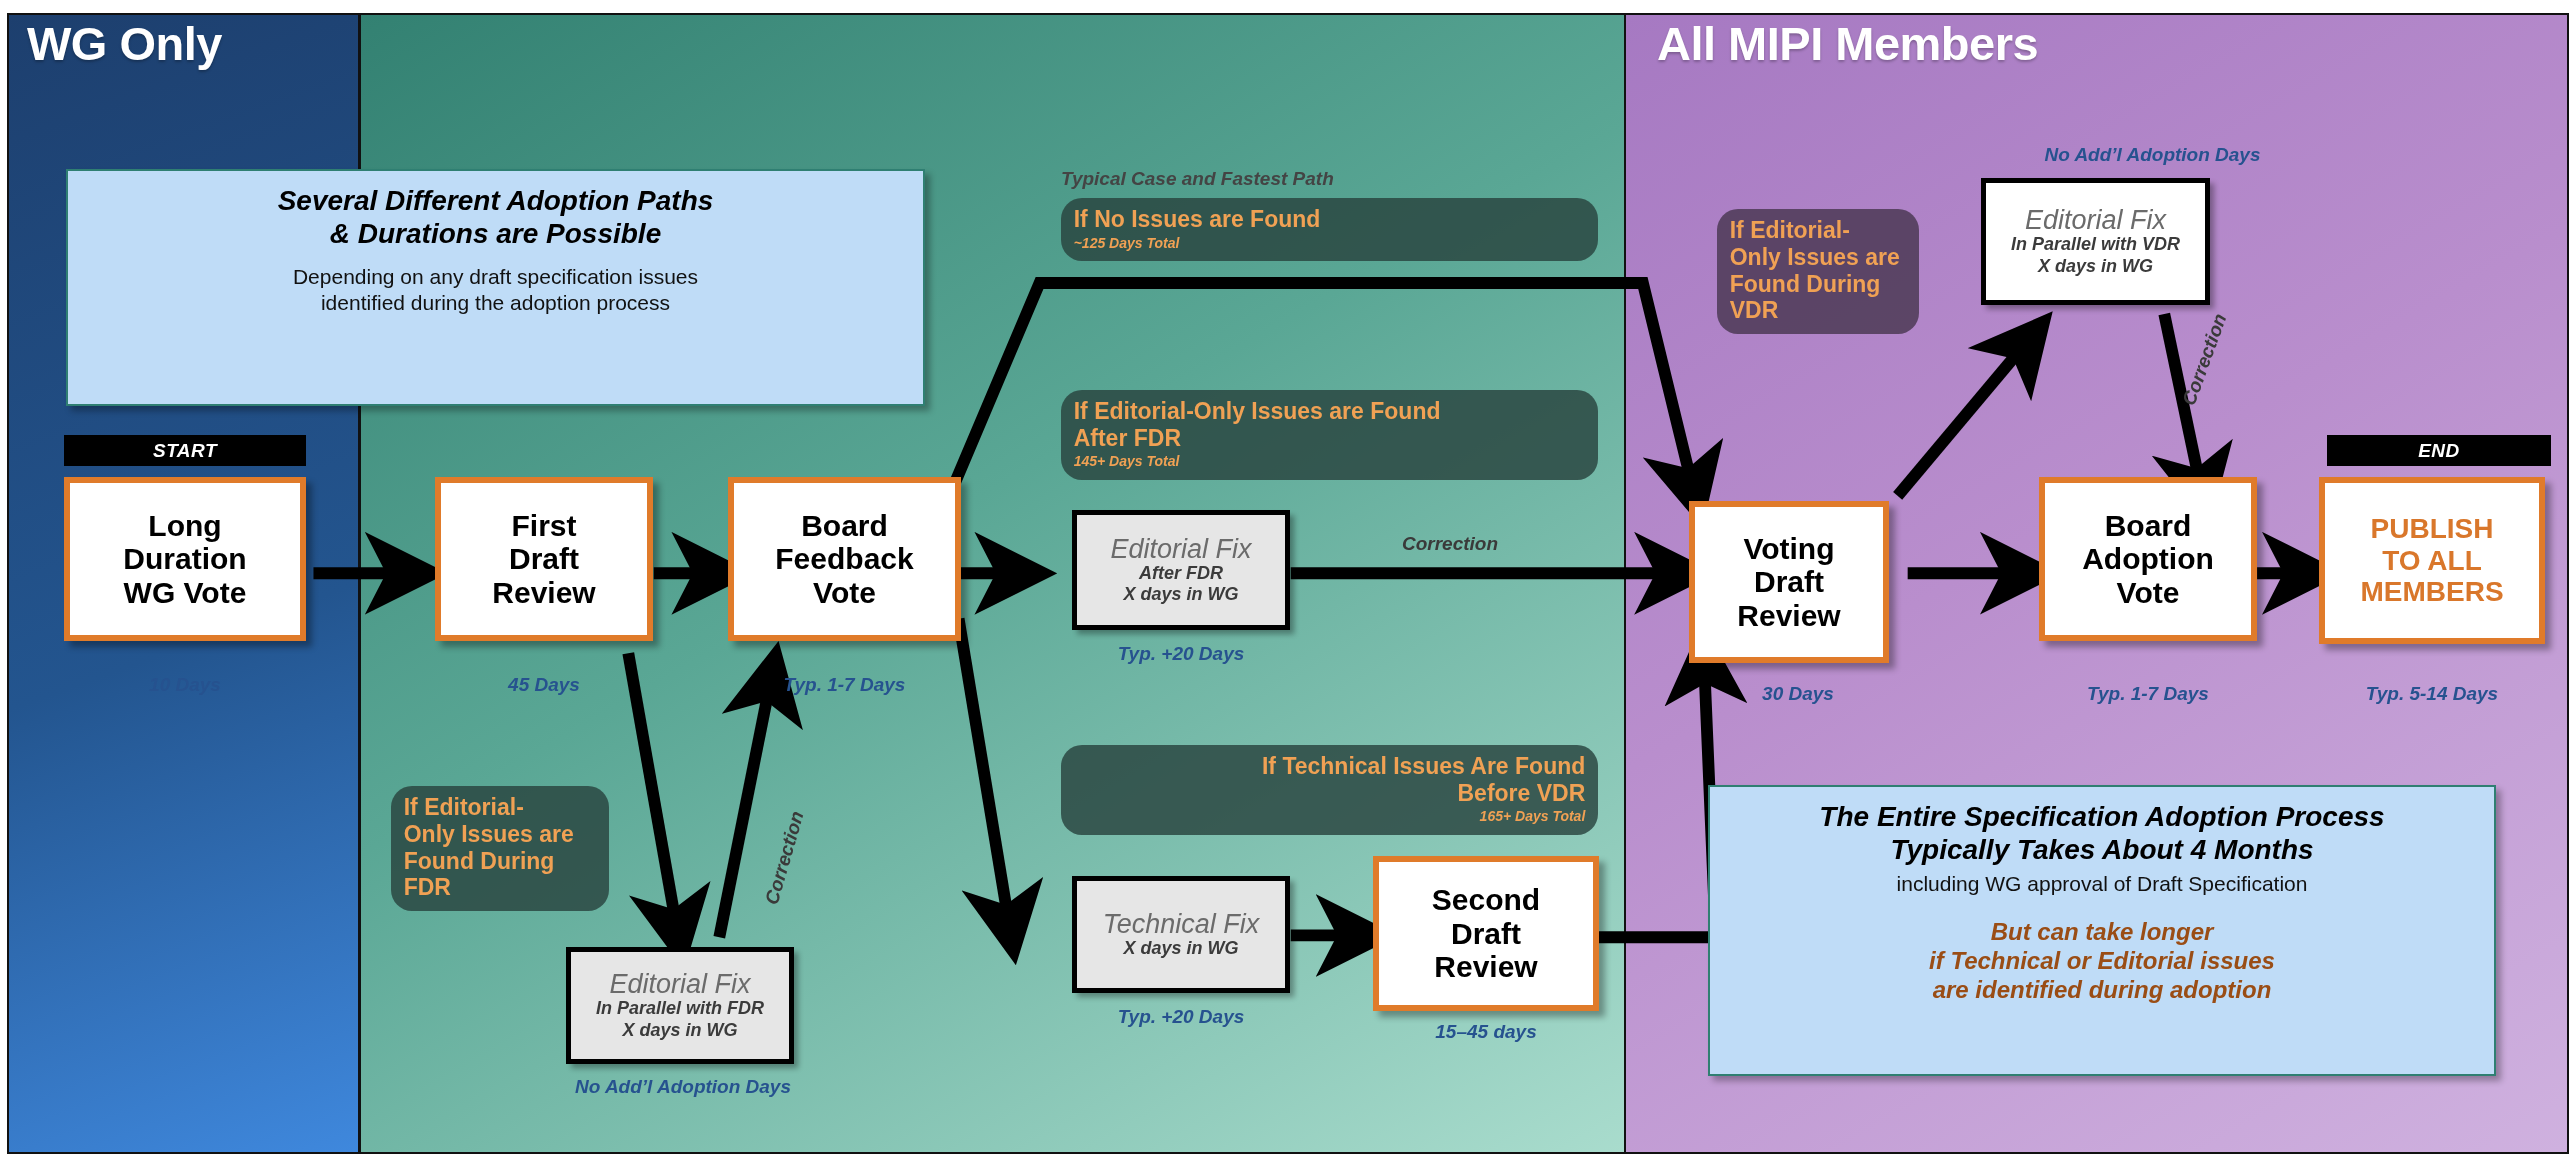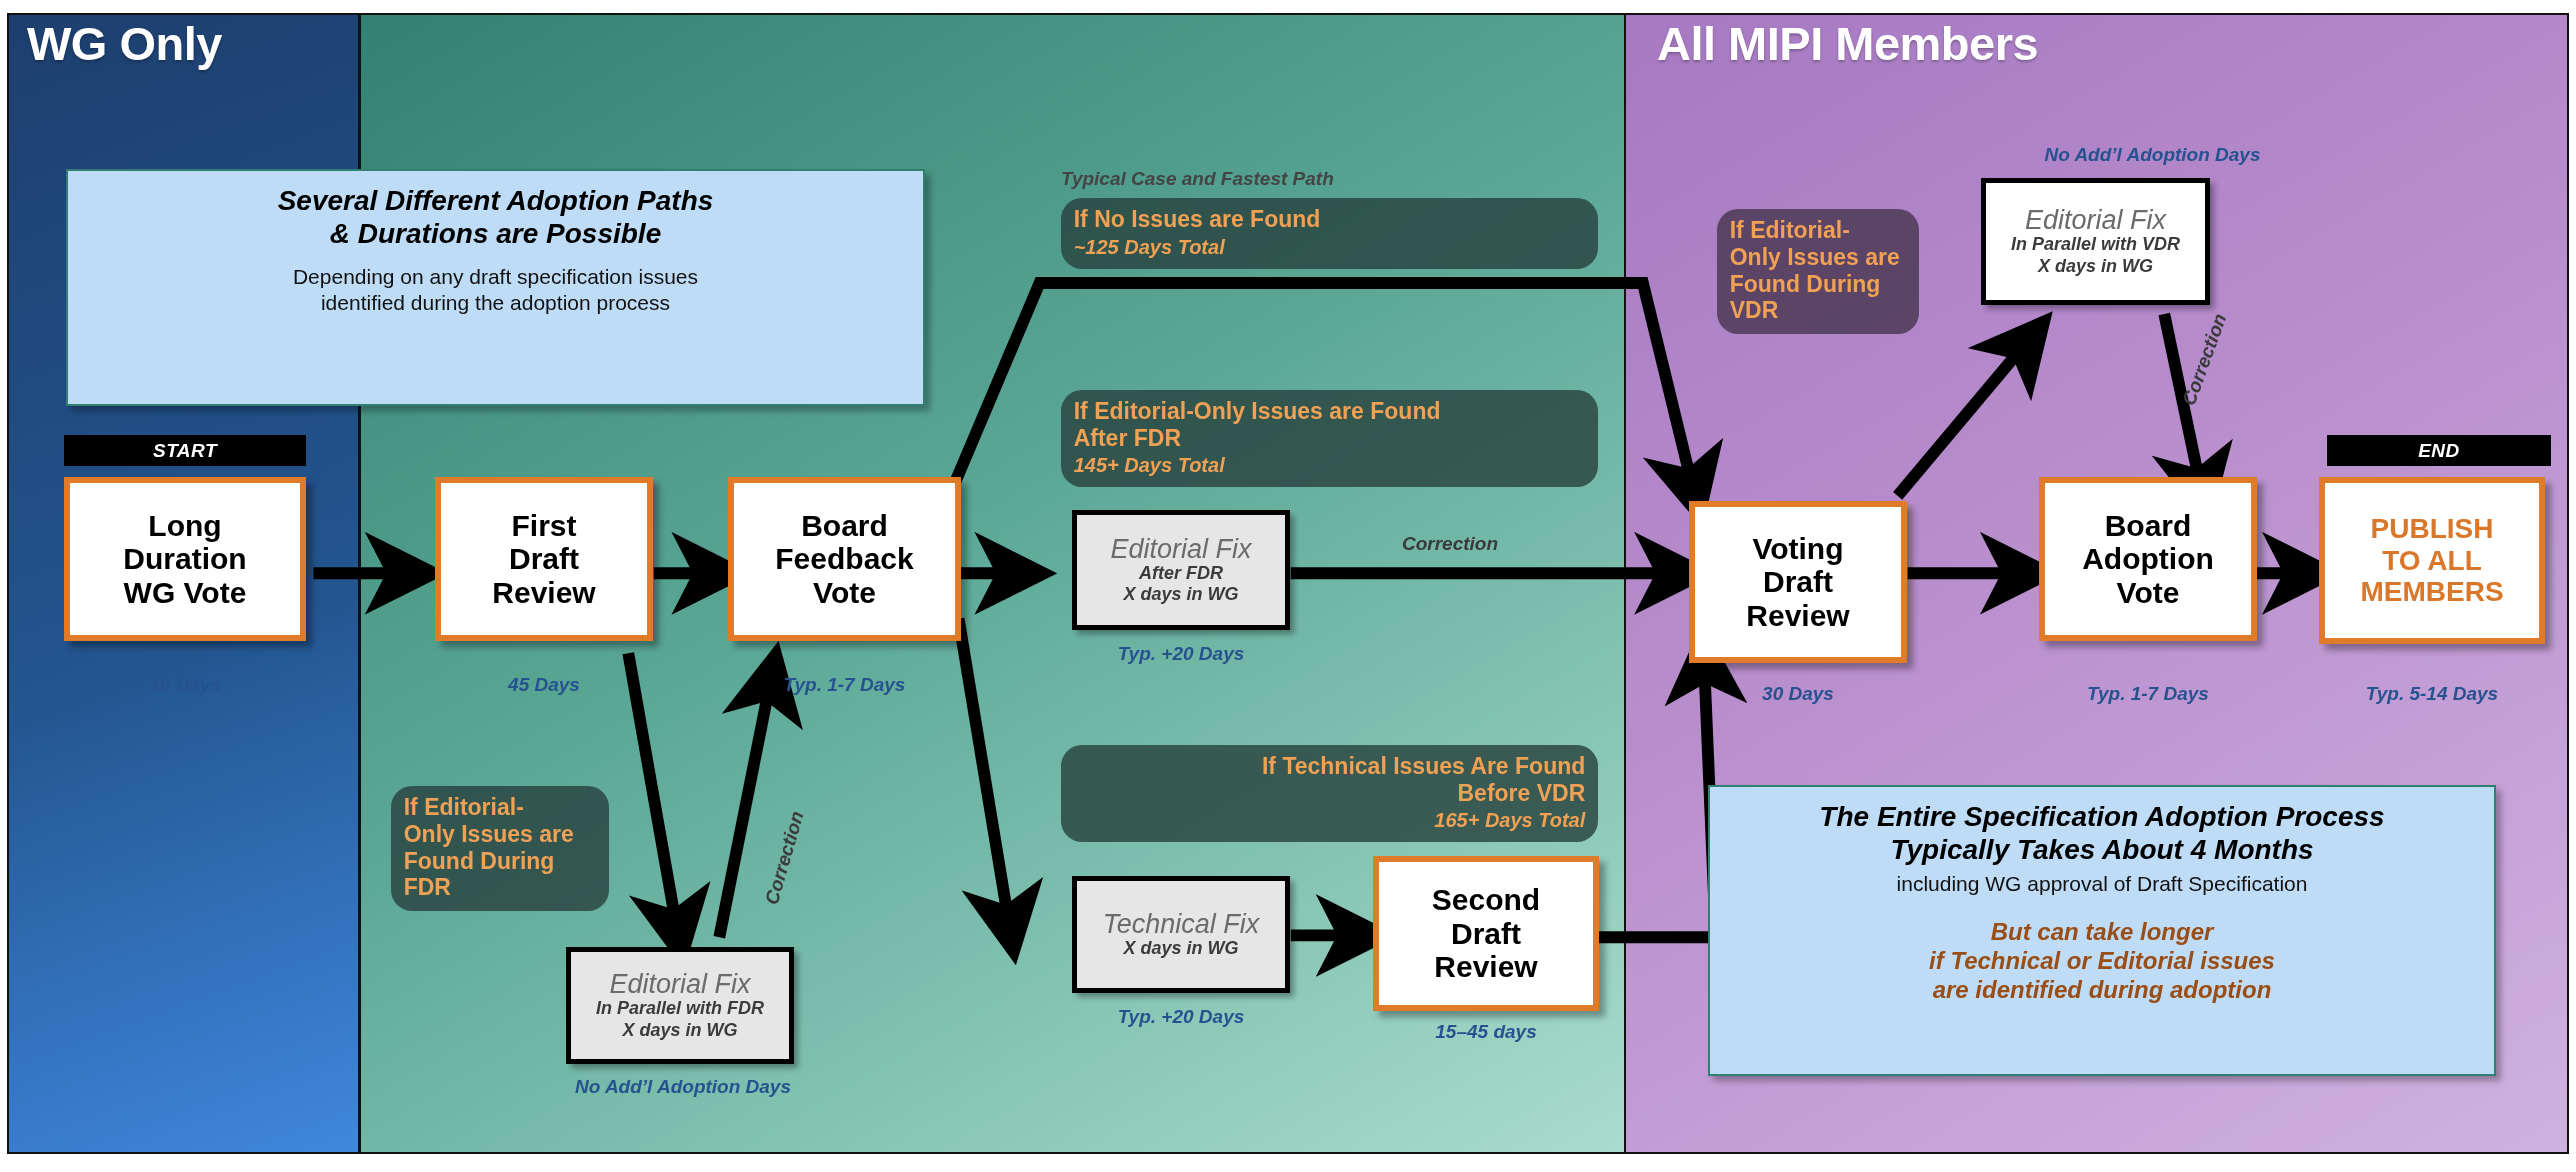"~125 Days Total" .note .n-sub { font-size: 20px -> 14px }
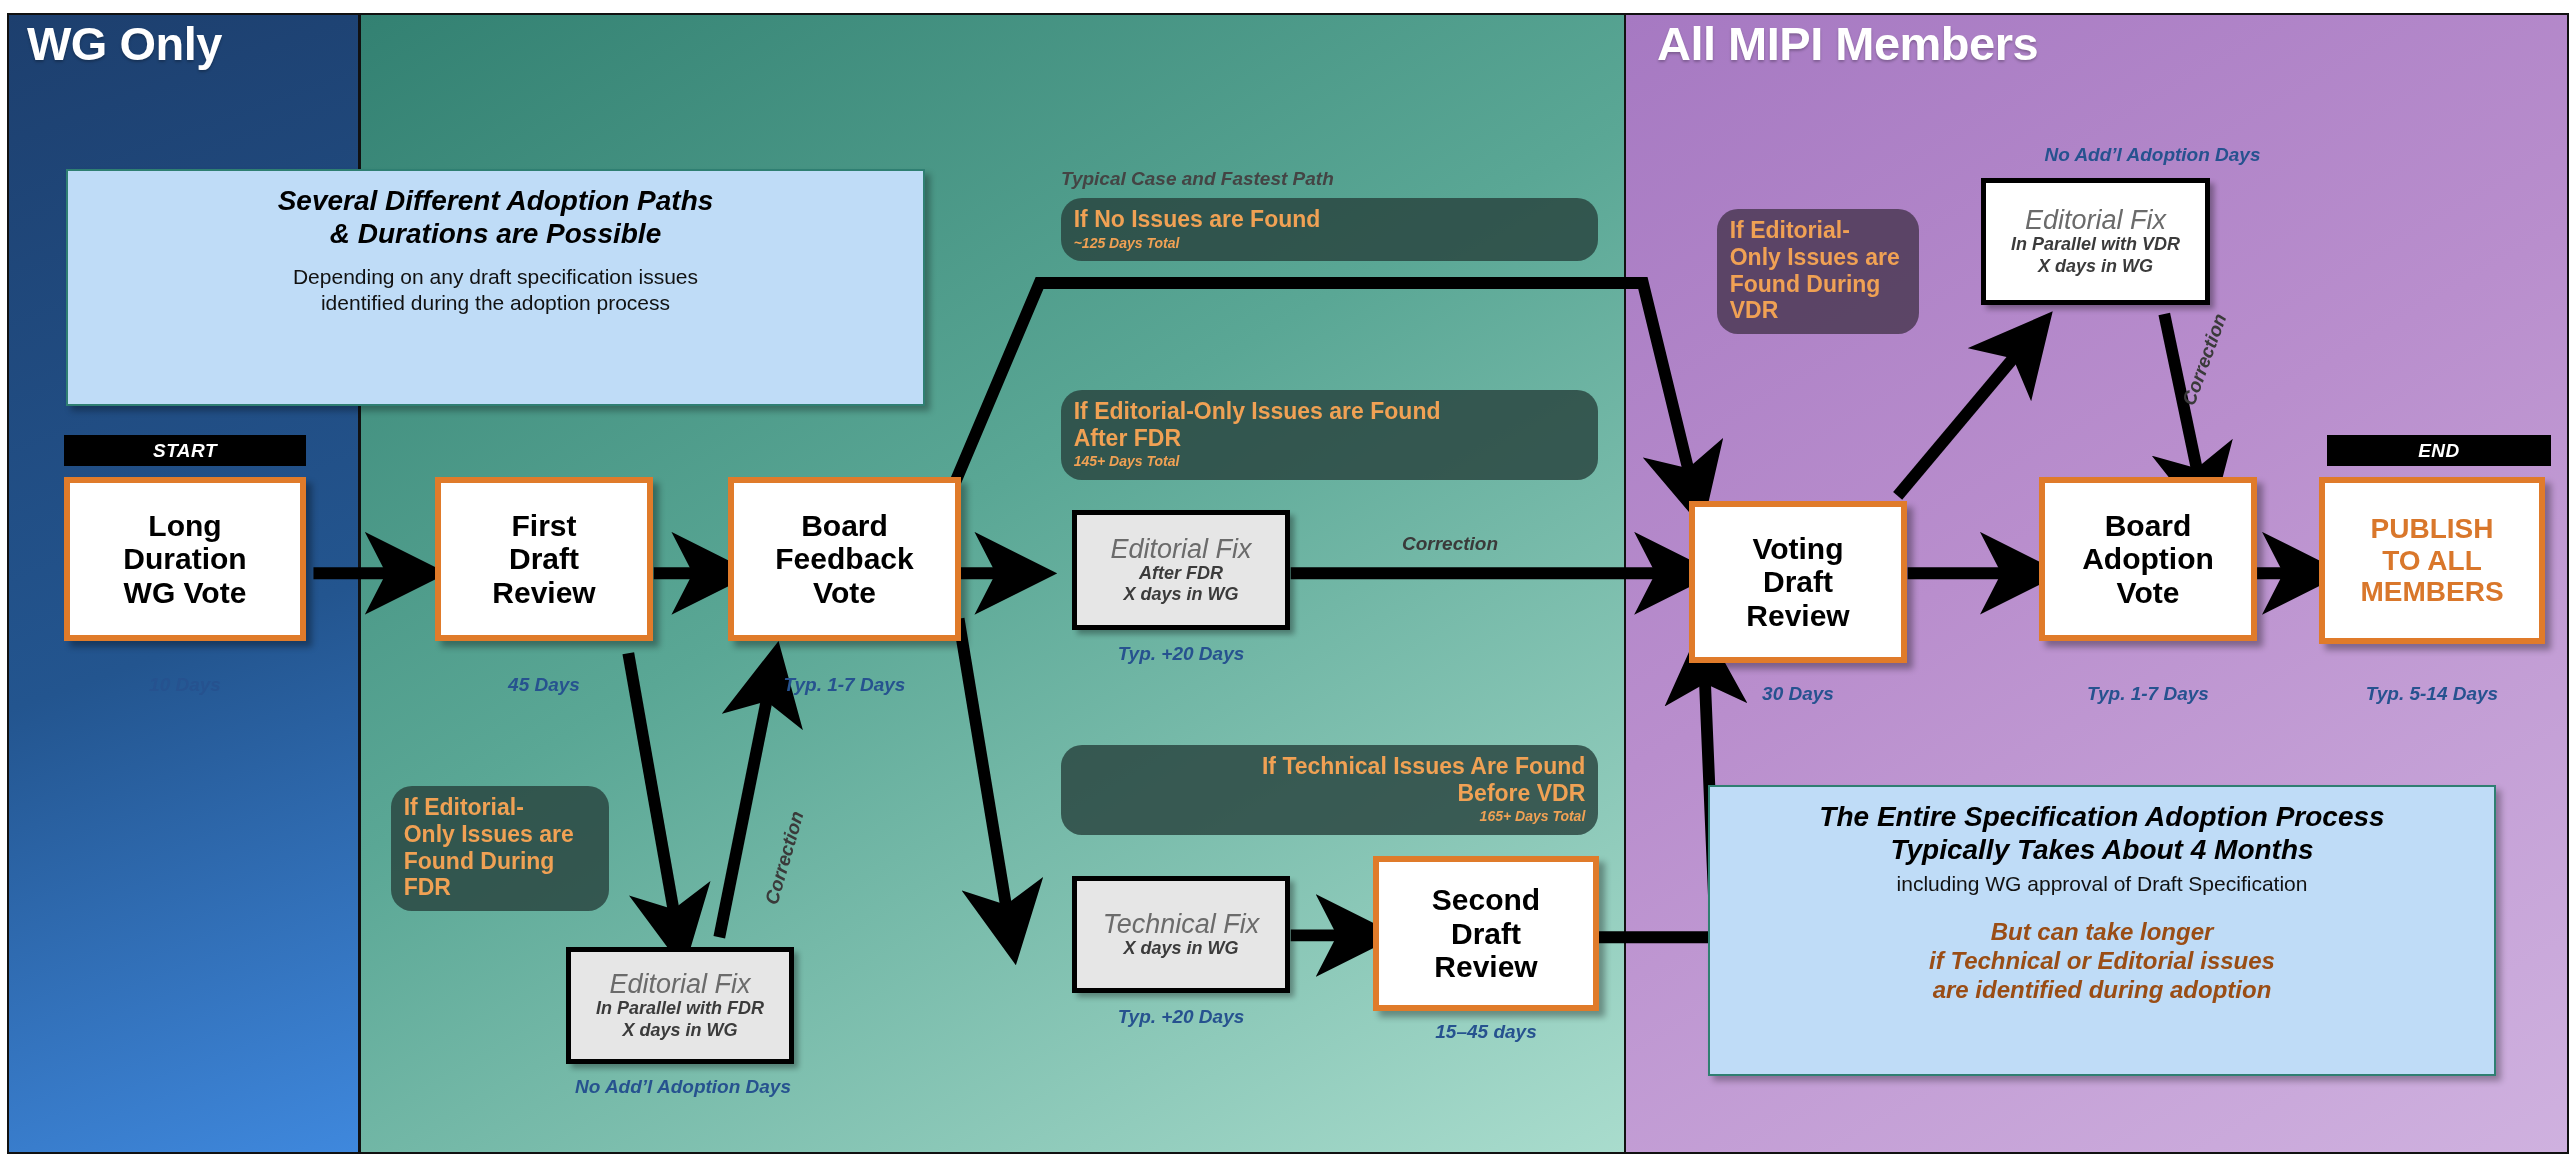"Voting" div.abs { width: 218px -> 200px }
